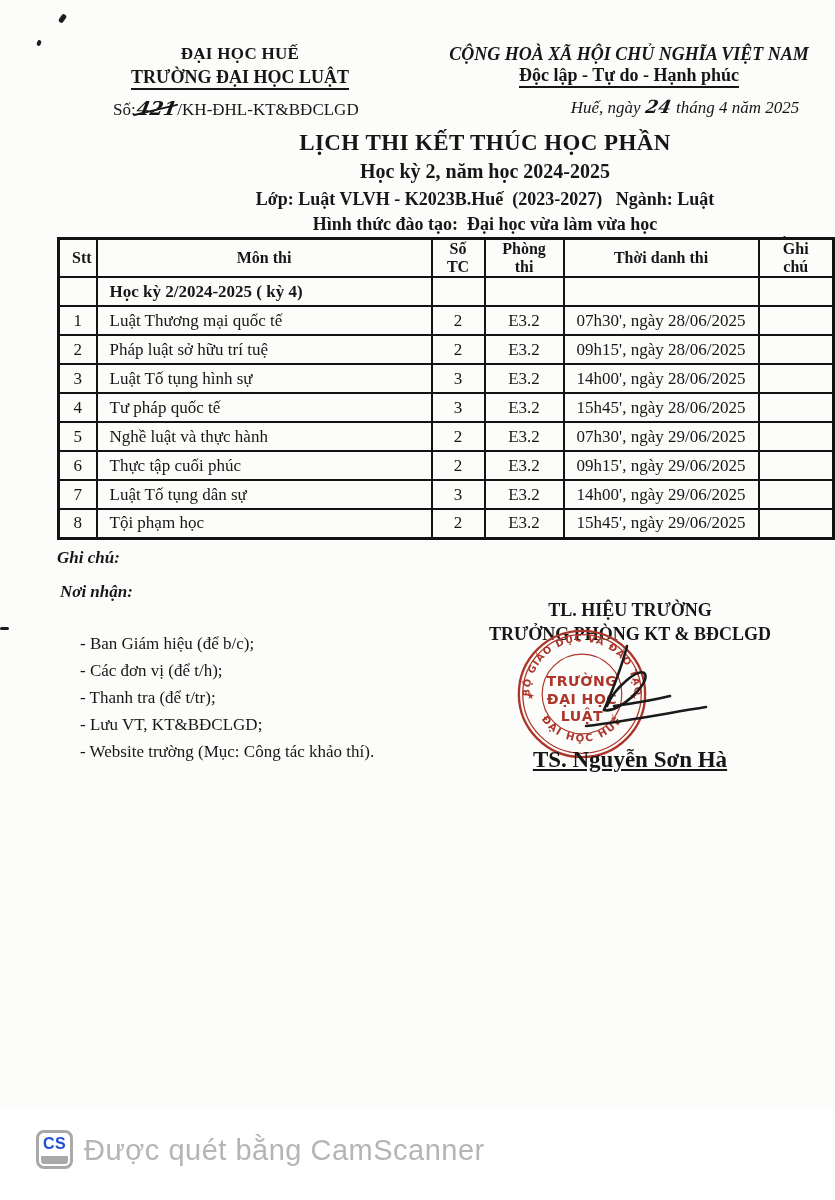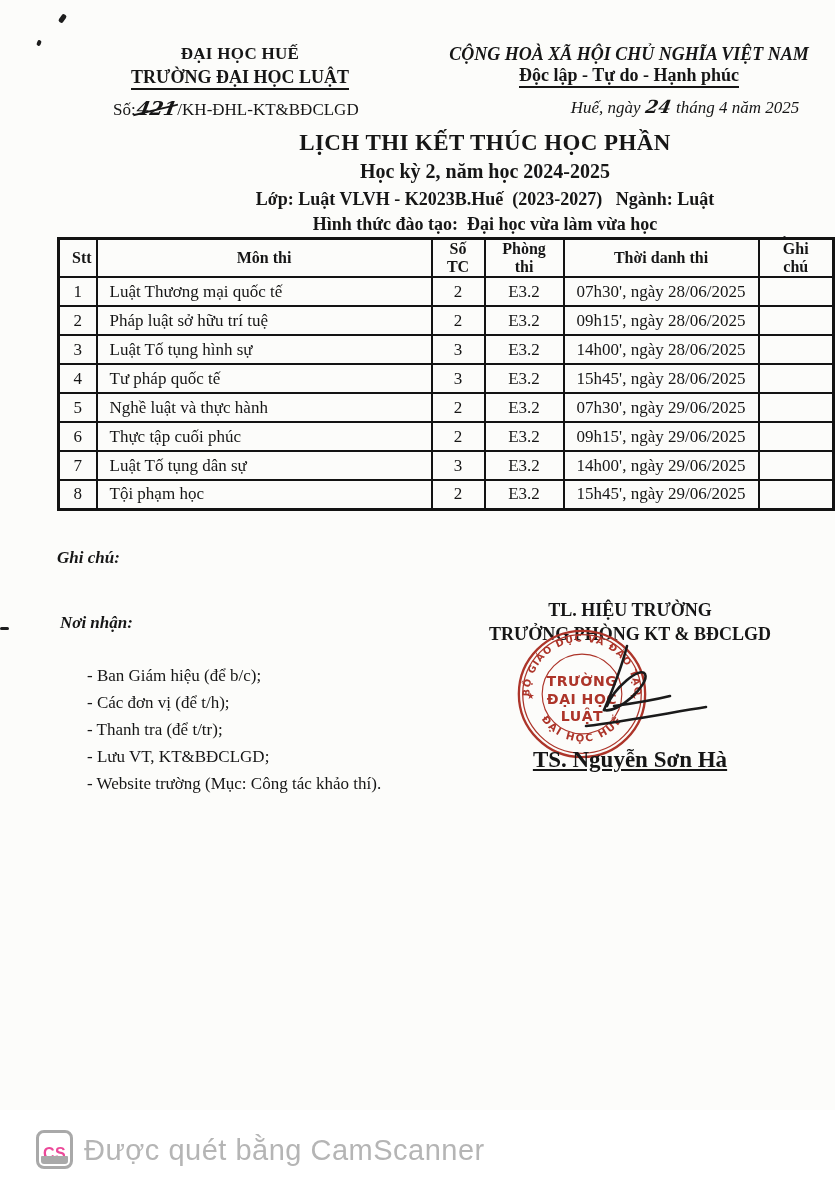"Học kỳ 2/2024-2025 ( kỳ" tr.section { html: none -> <tr> <td></td> <td>Học kỳ 2/2024-2025 ( kỳ 4)</td> <td></td> <td></td> <td></td> <td></td> </tr> }
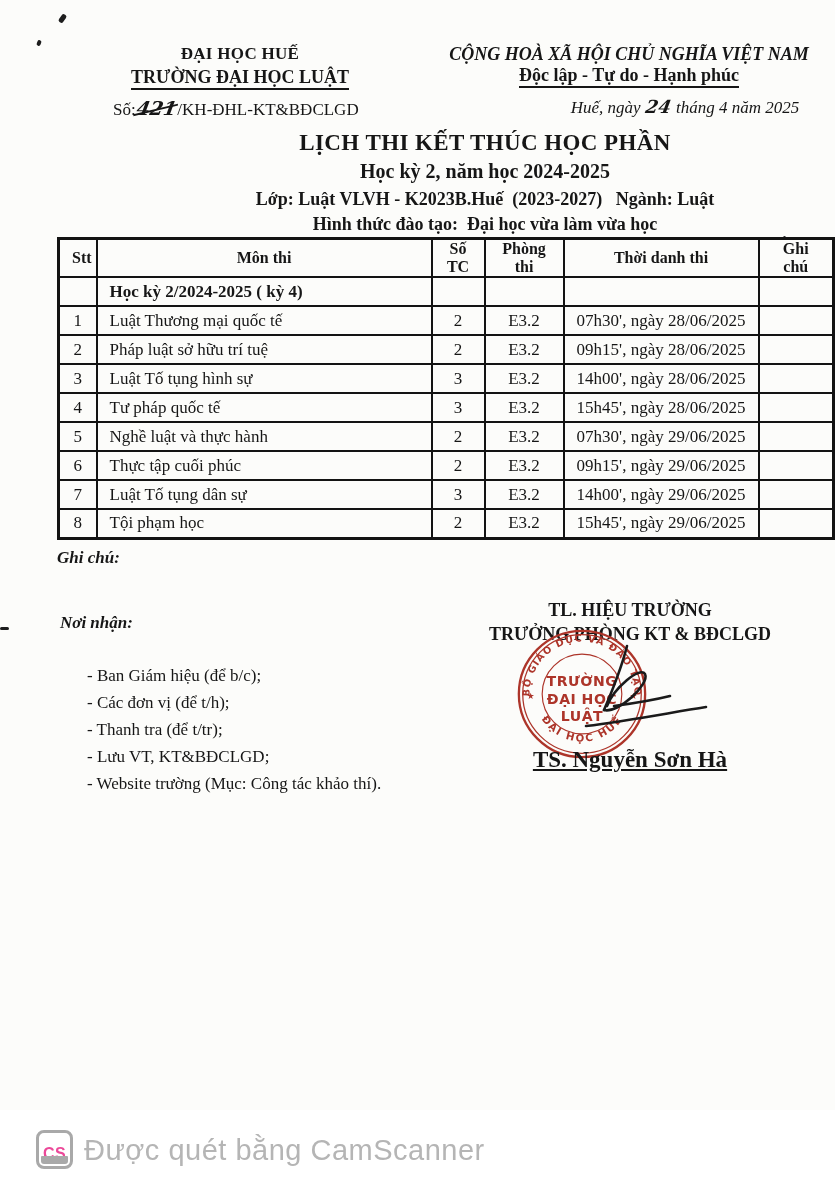"Nơi nhận:" div.abs { top: 613px -> 582px }
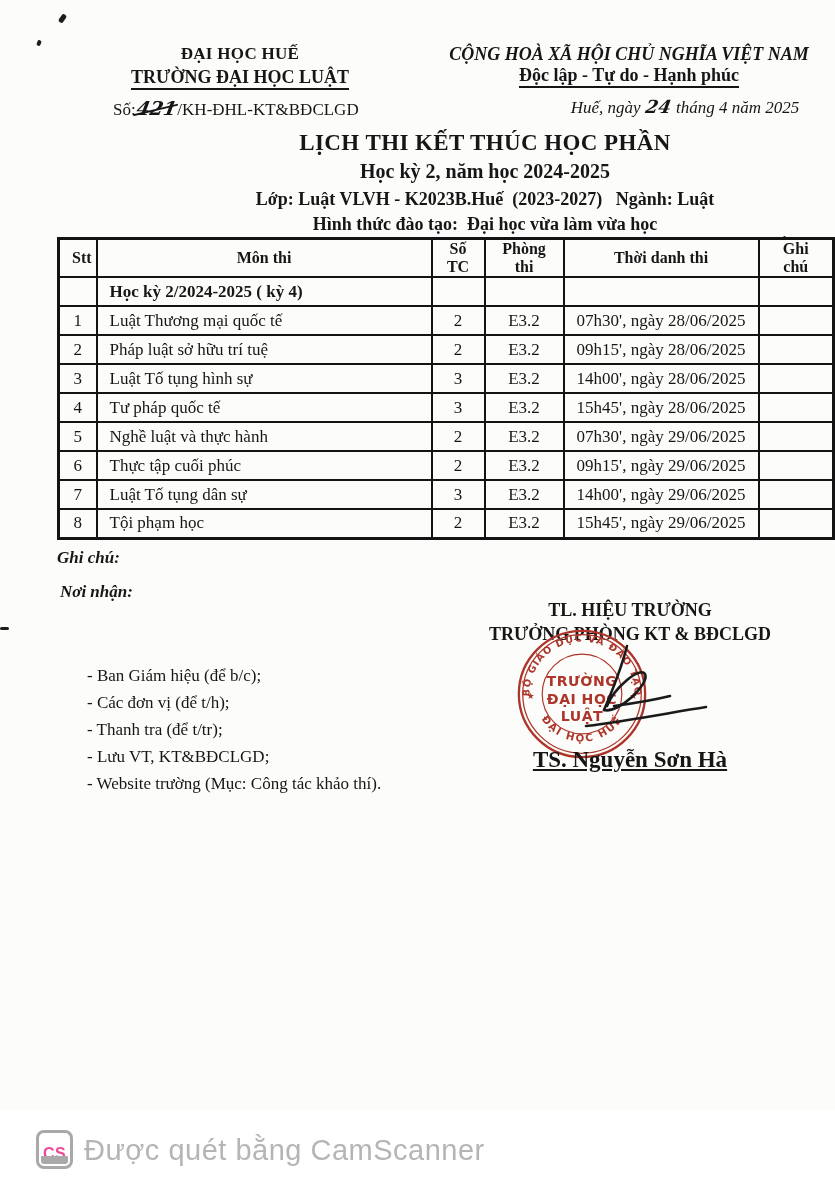"- Ban Giám hiệu (để" div.abs { left: 87px -> 80px; margin-top: 32px -> none }
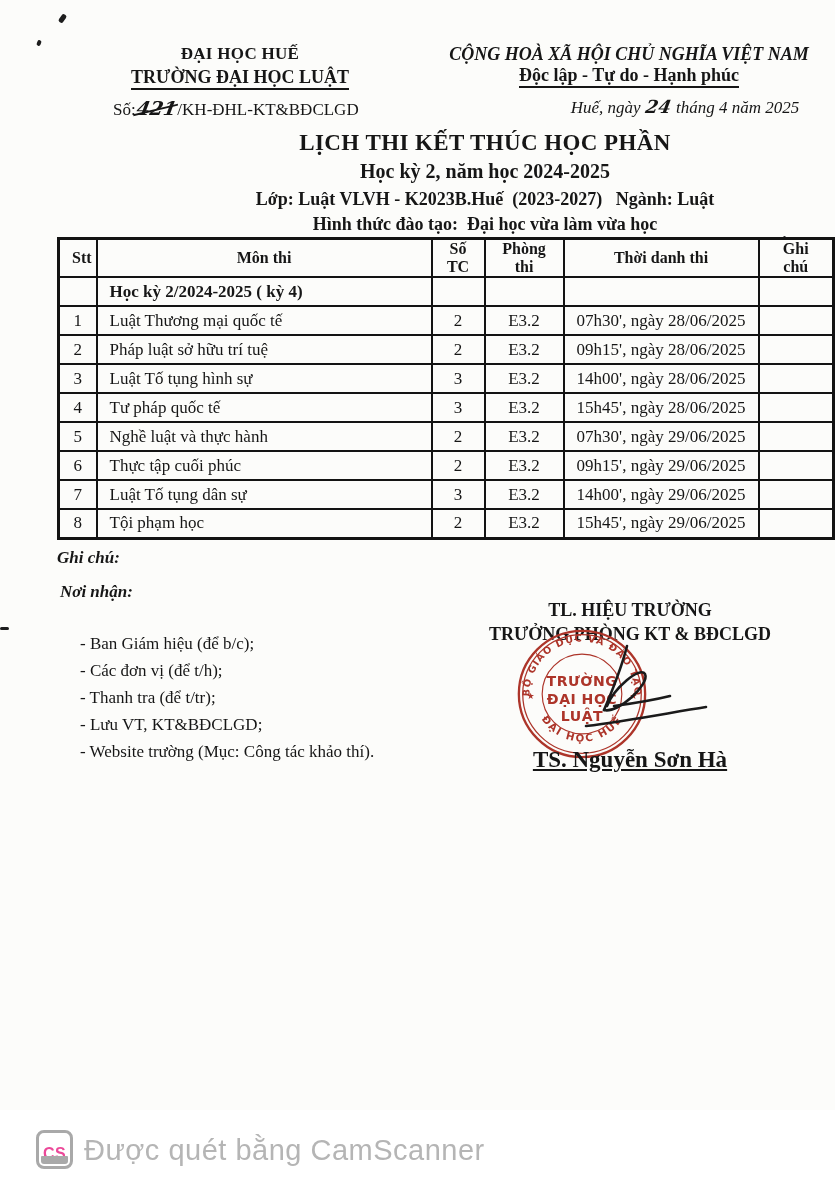"CS" .cs-icon .cs-letters { color: #ec4899 -> #1d4ed8; margin-top: 12px -> 2px }
